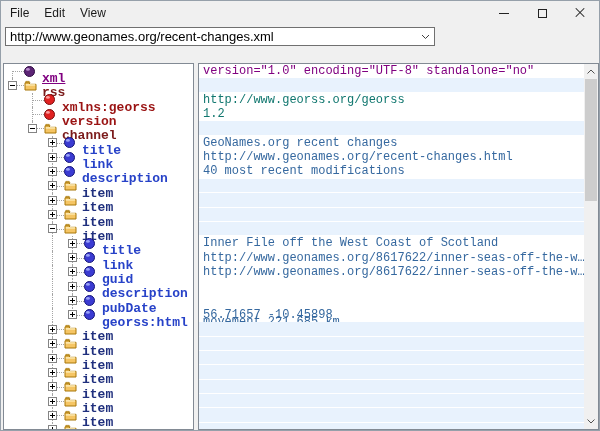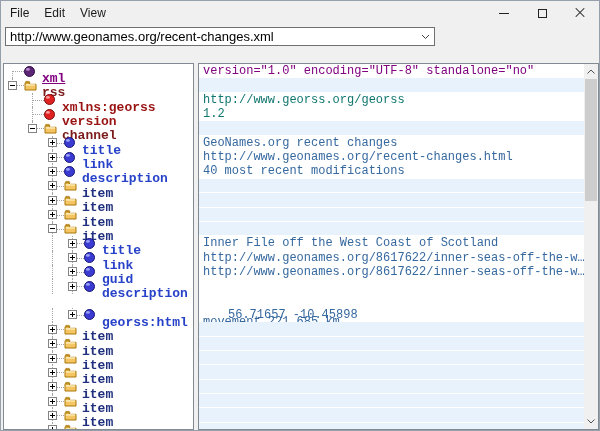"pubDate" div.trow { html: none -> <div> <i></i> <i></i> <i></i> <span> <svg> <rect></rect> <line></line> <line></line> </svg> </span> <span> <svg> <circle></circle> <ellipse></ellipse> </svg> </span> <span>pubDate</span> </div> }
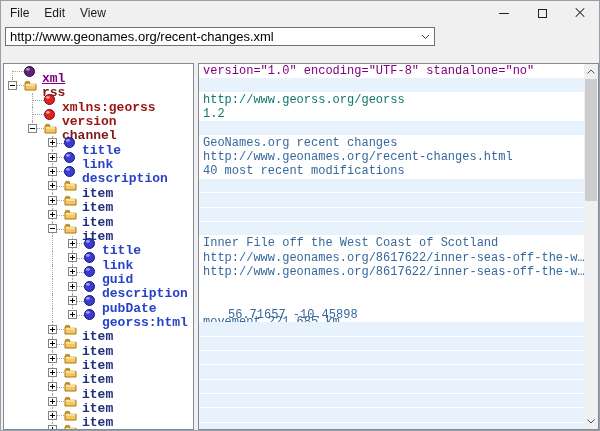"56.71657 -10.45898" div.vrow { padding-left: 25px -> none }
